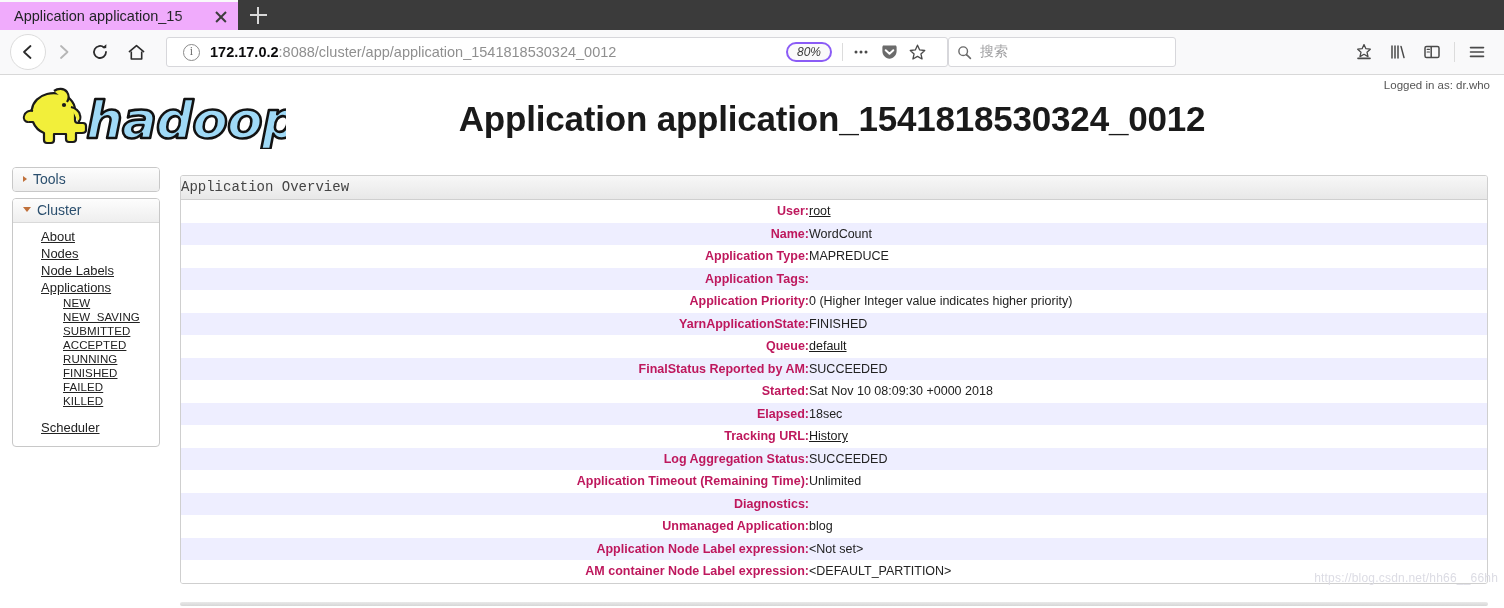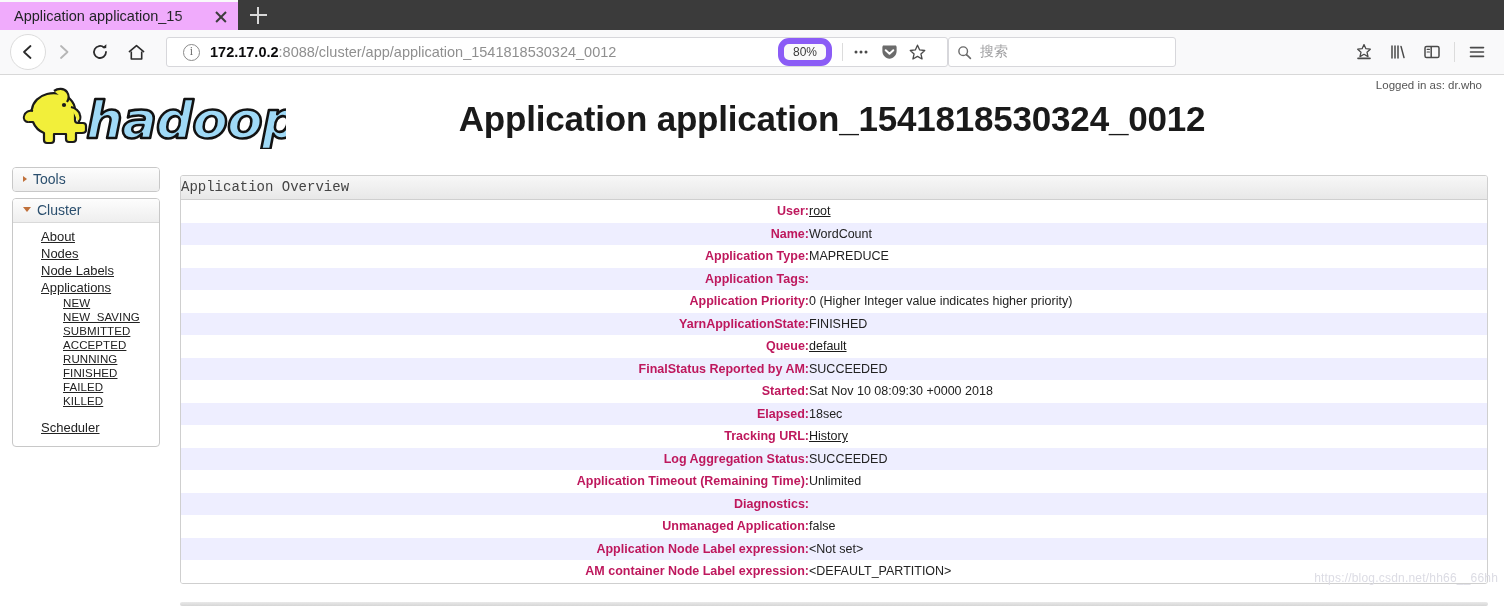"80%" .zoom-badge { border: 6px solid #8b5cf6 -> 2px solid #8b5cf6; font-style: none -> italic }
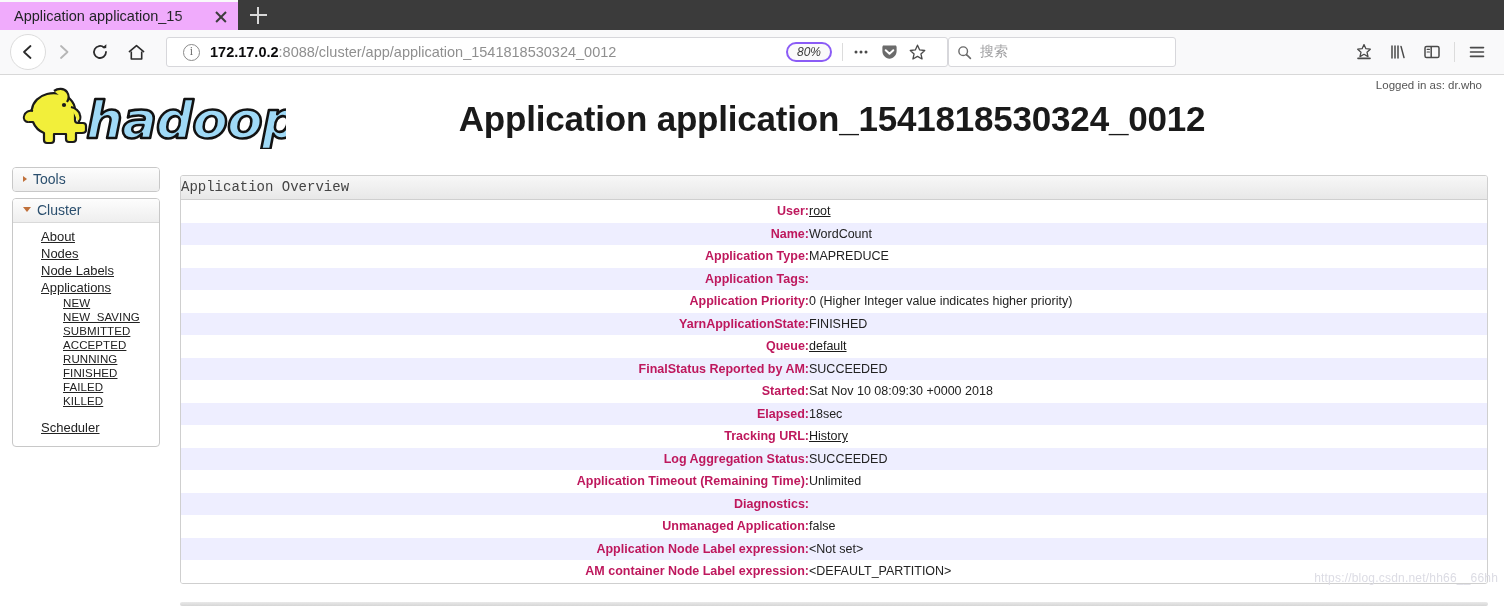"Logged in as: dr.who" .loggedin { right: 22px -> 14px }
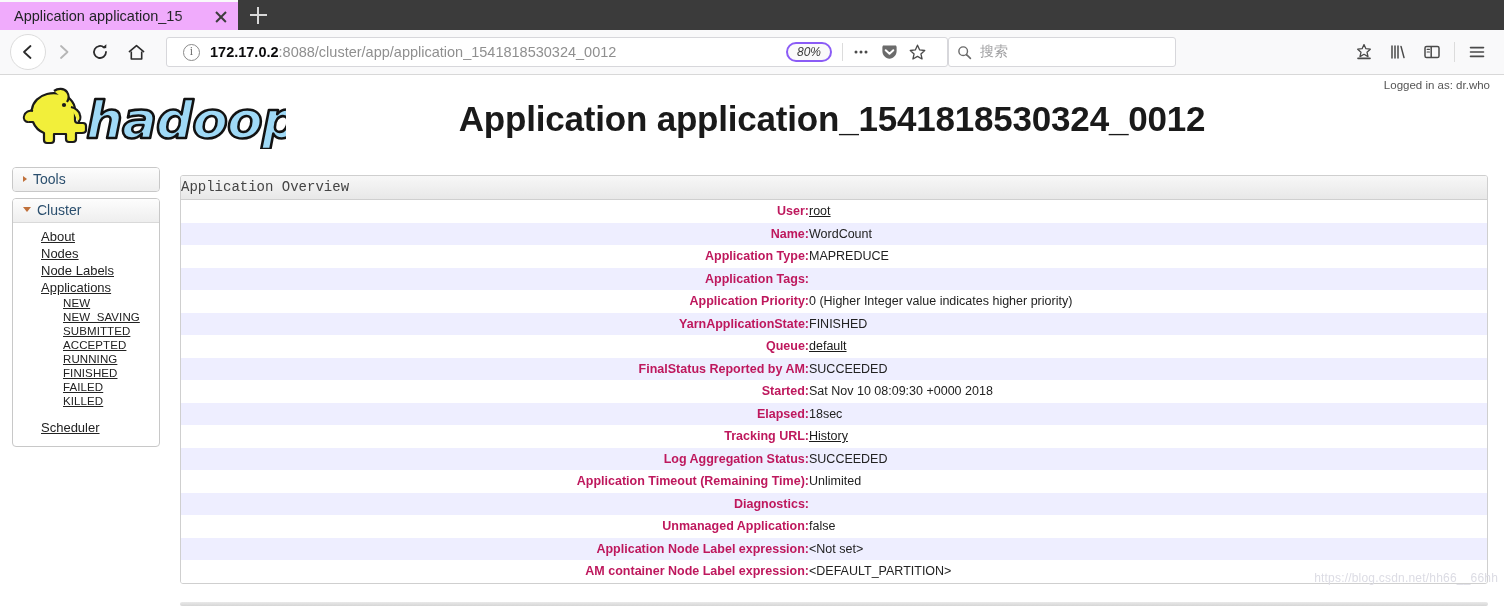"false" td.v { text: false -> blog }
